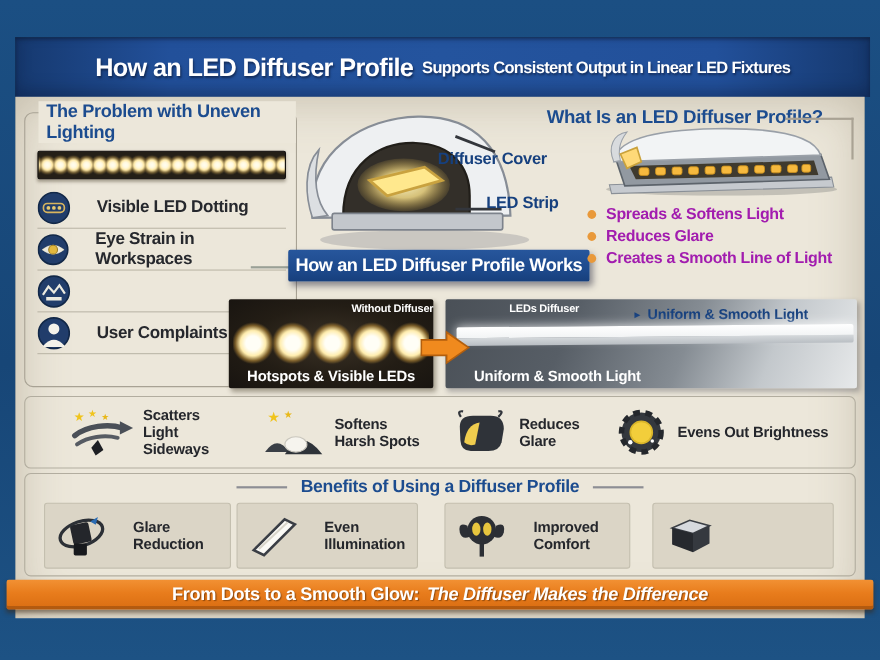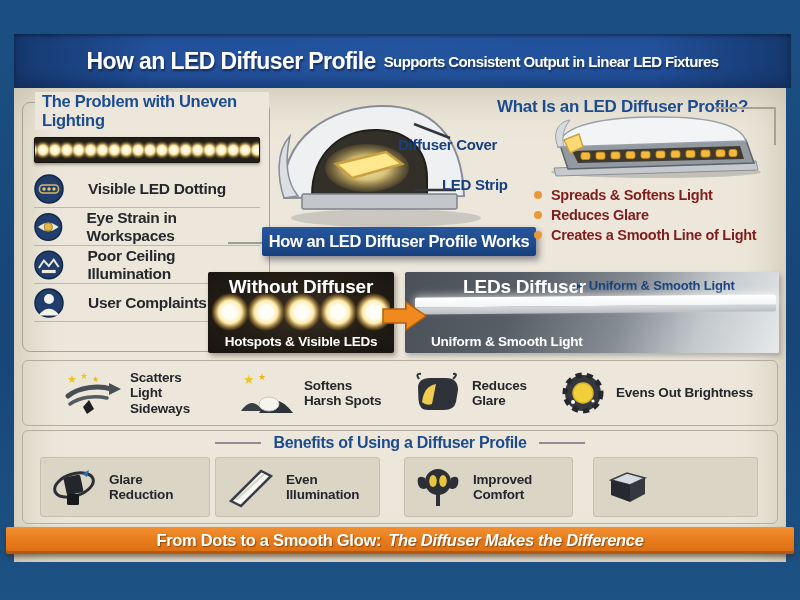"Spreads & Softens Light" .wbullet .btext { color: #7f1d1d -> #a21caf }
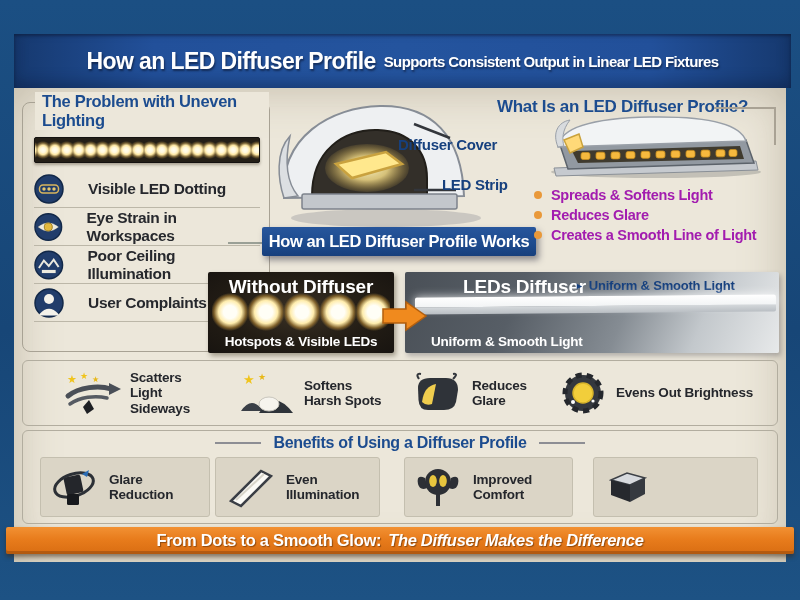"Poor Ceiling Illumination" span.plabel { html: <span>Poor Ceiling Illumination</span> -> none }
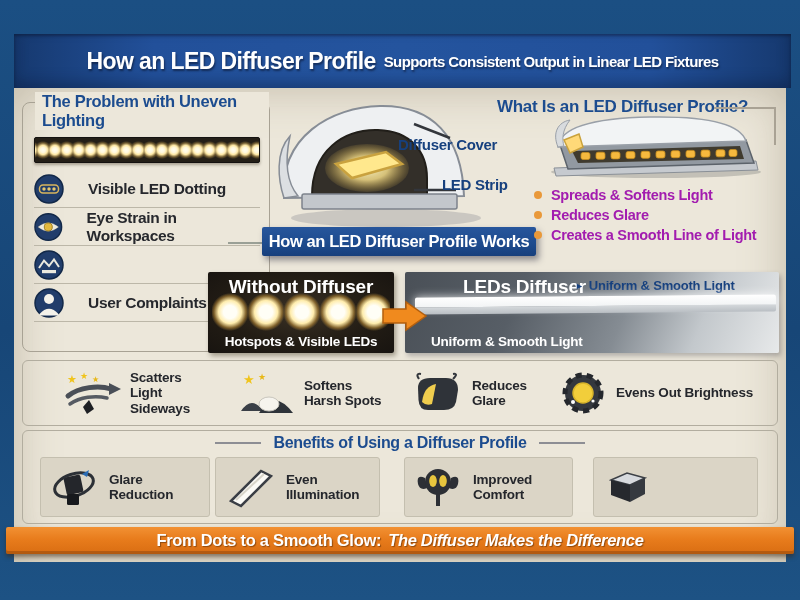"Without Diffuser" .cmp-title { font-size: 19px -> 10px; text-align: center -> right }
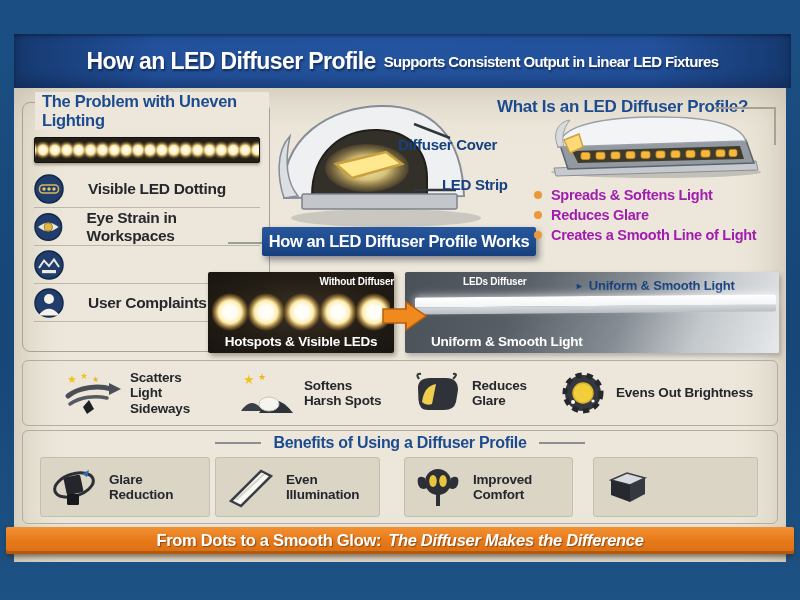"Glare Reduction" .bcard { gap: 12px -> 24px }
